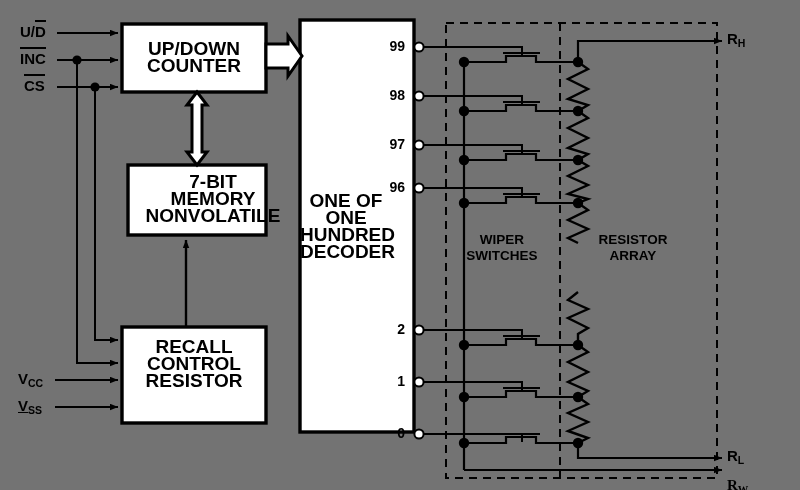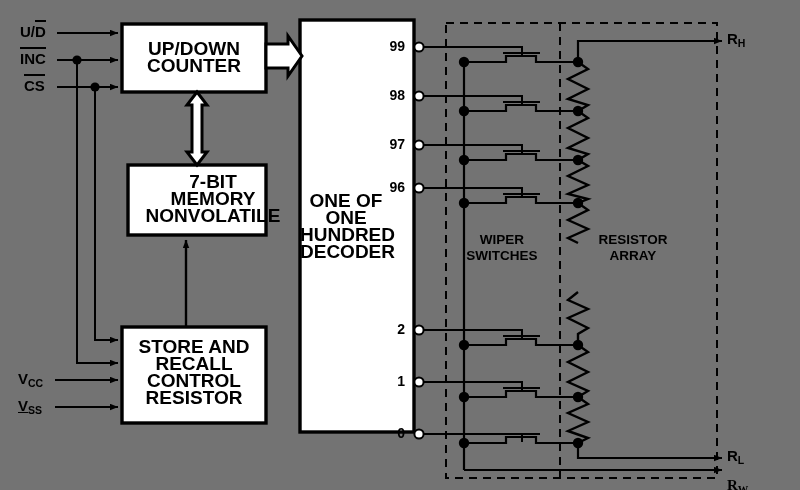"STORE AND" div { html: <div>STORE AND</div> -> none }
